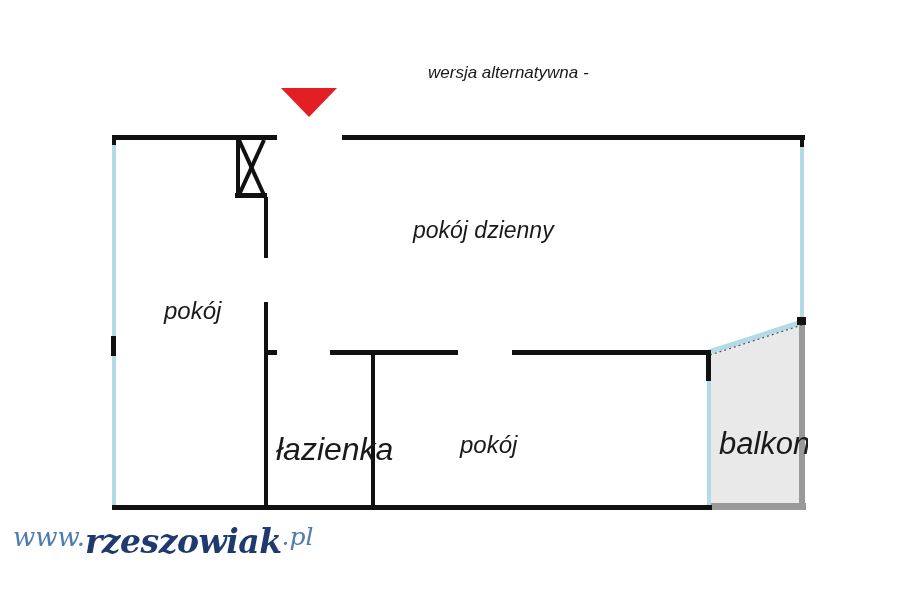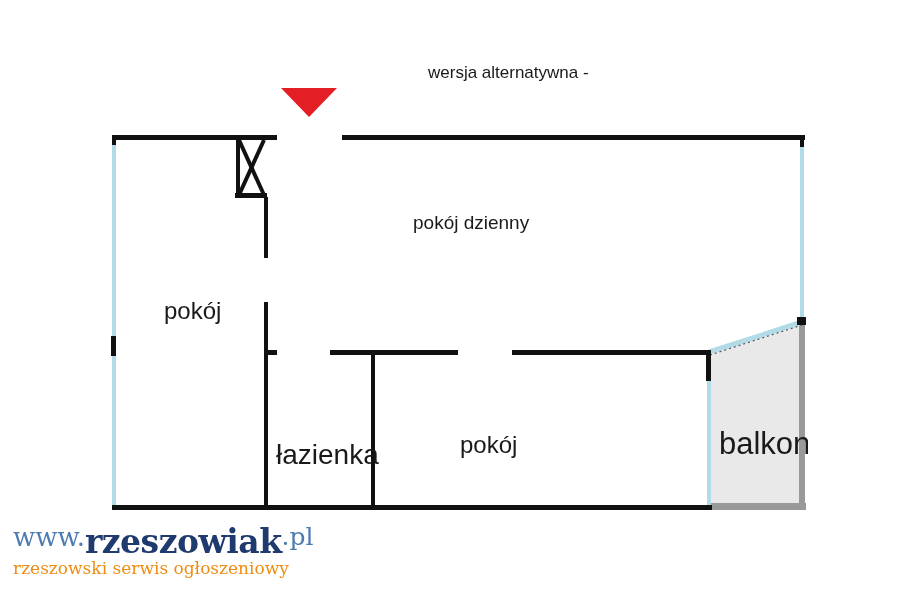"wersja alternatywna -" .canvas { font-style: none -> italic }
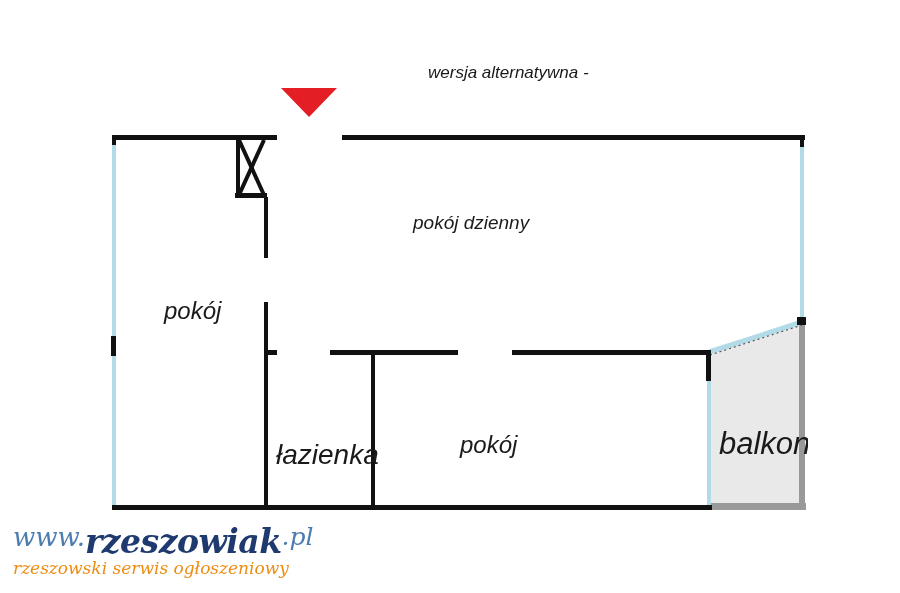"pokój dzienny" .lbl-living { font-size: 19px -> 23px; top: 208px -> 216px }
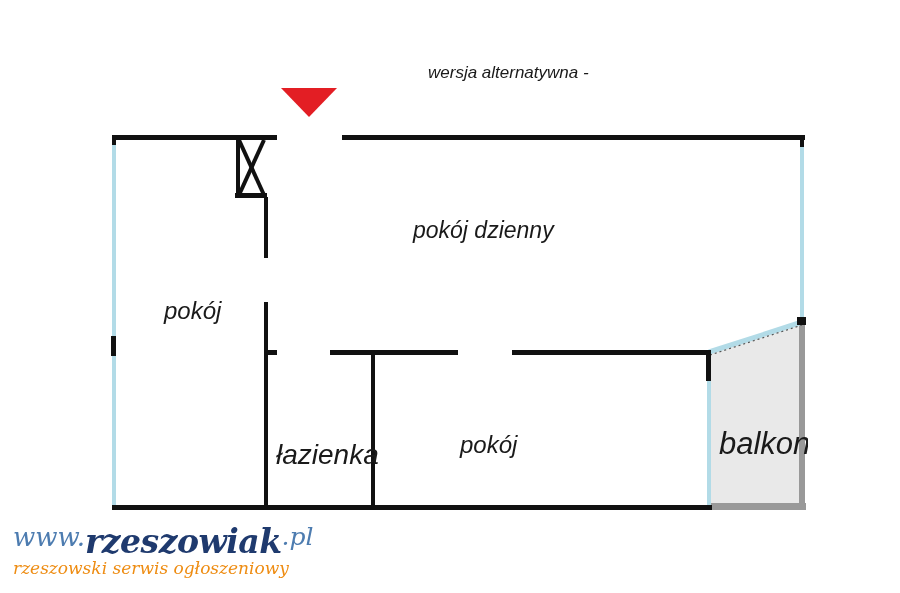"łazienka" .lbl-bath { font-size: 28px -> 32px; margin-top: 8px -> none }
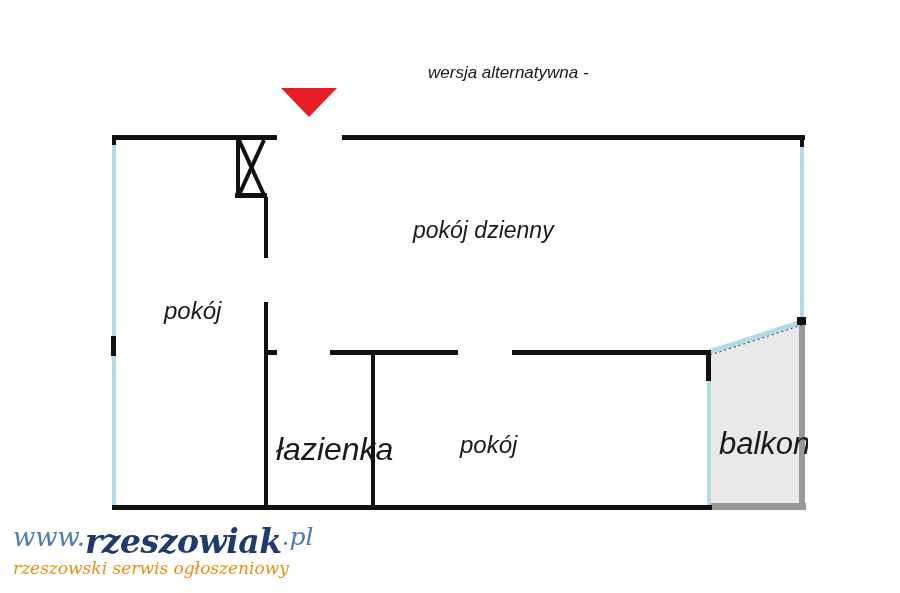"rzeszowski serwis ogłoszeniowy" div.tagline { html: <div>rzeszowski serwis ogłoszeniowy</div> -> none }
